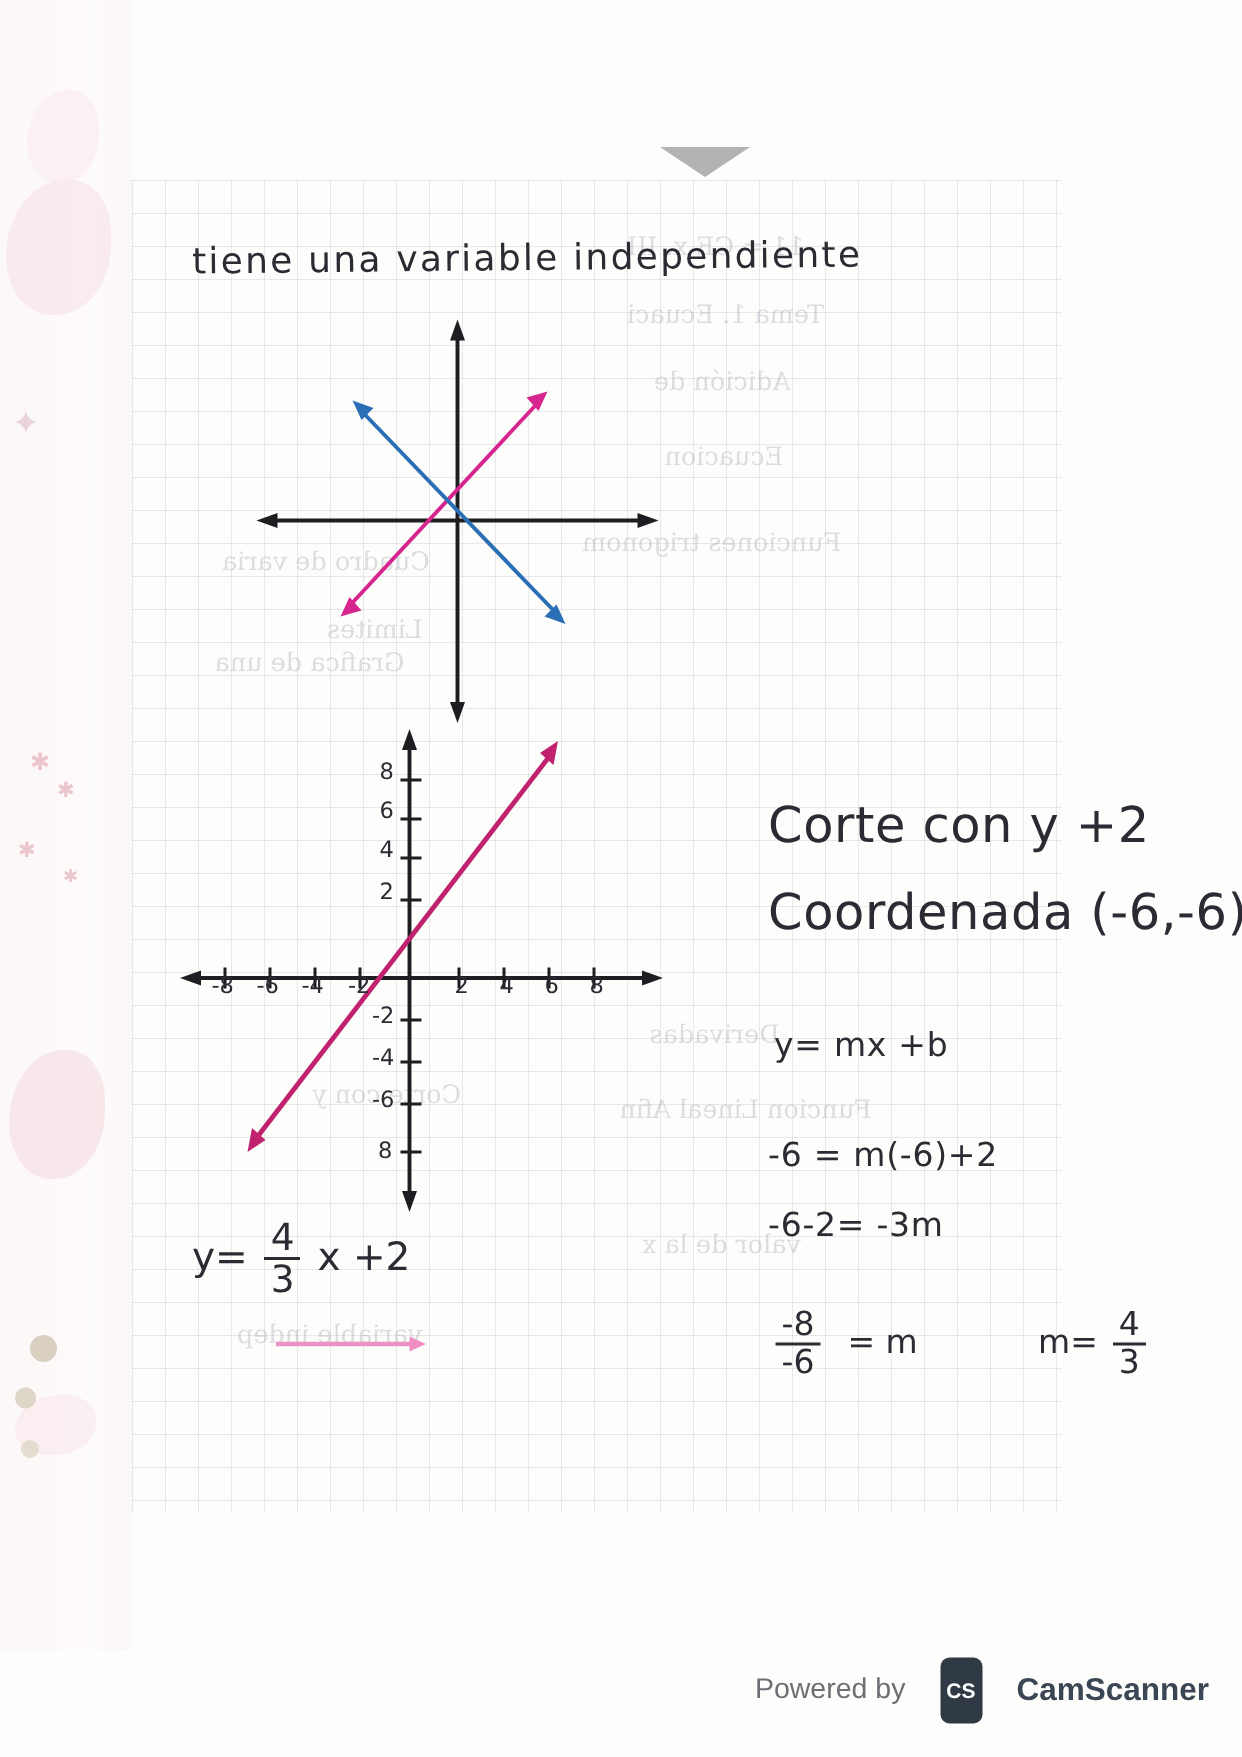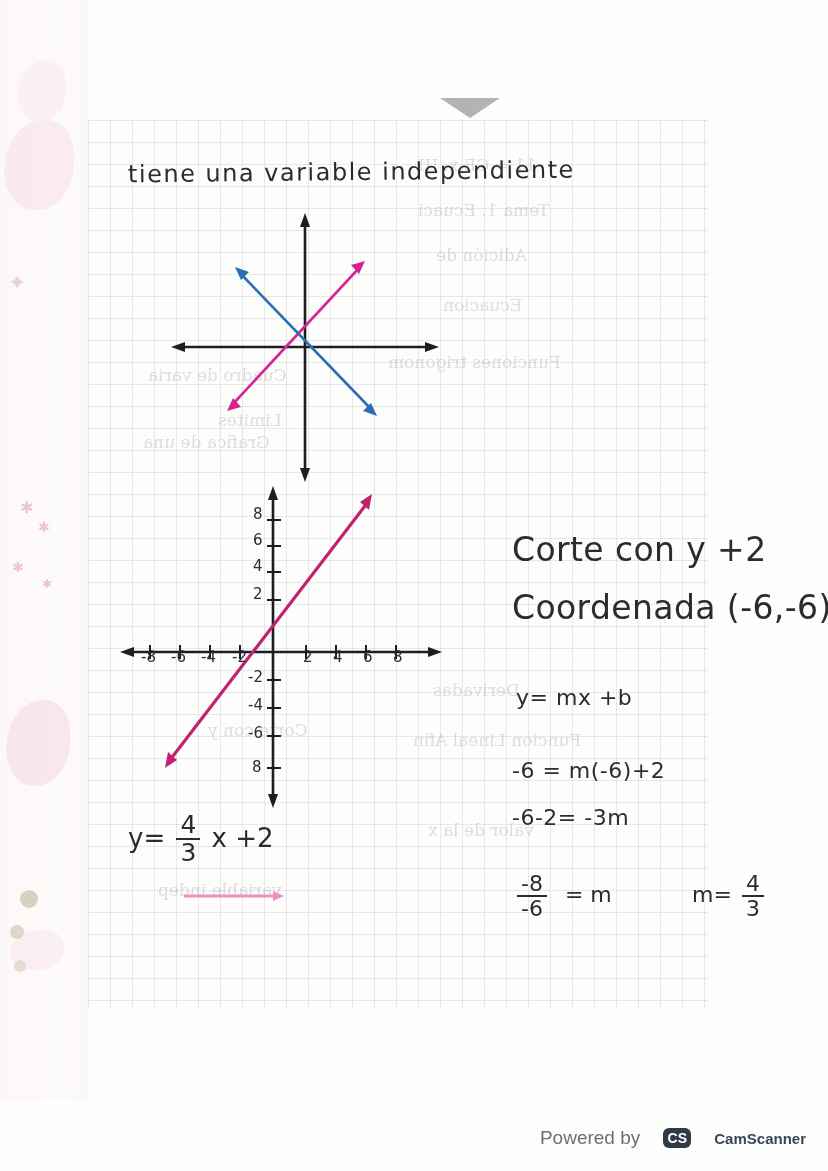"CS" .cs-badge { height: 20px -> 44px }
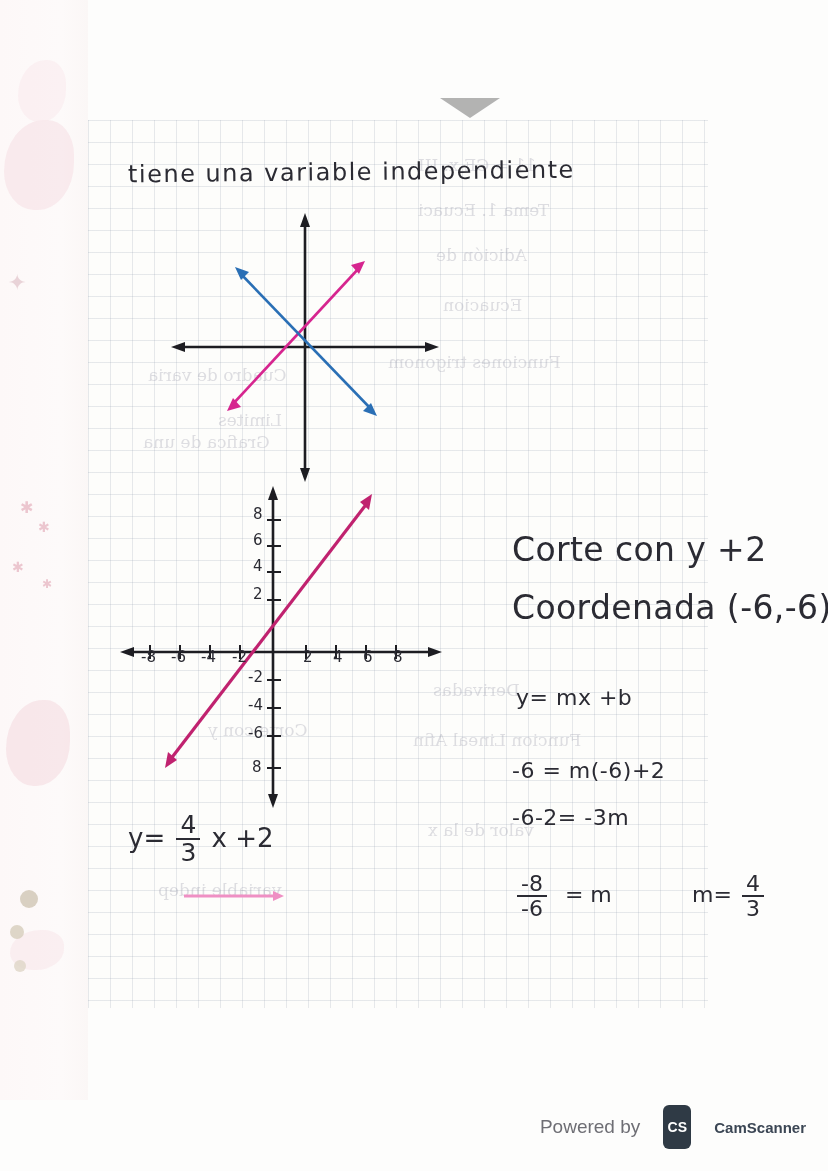"CamScanner" .cs-name { font-size: 15px -> 21px }
